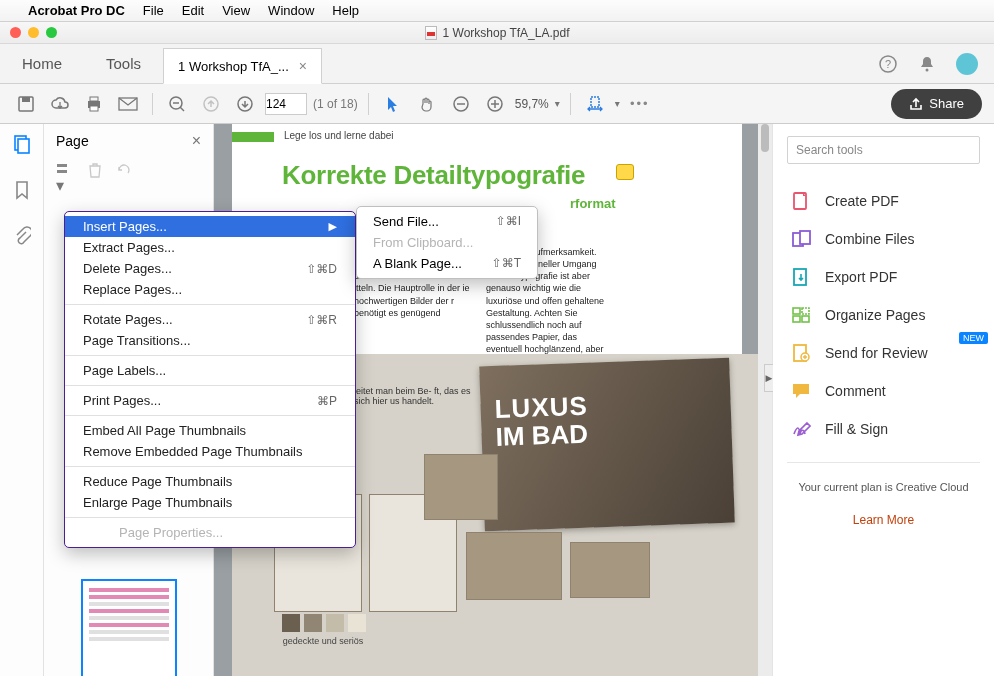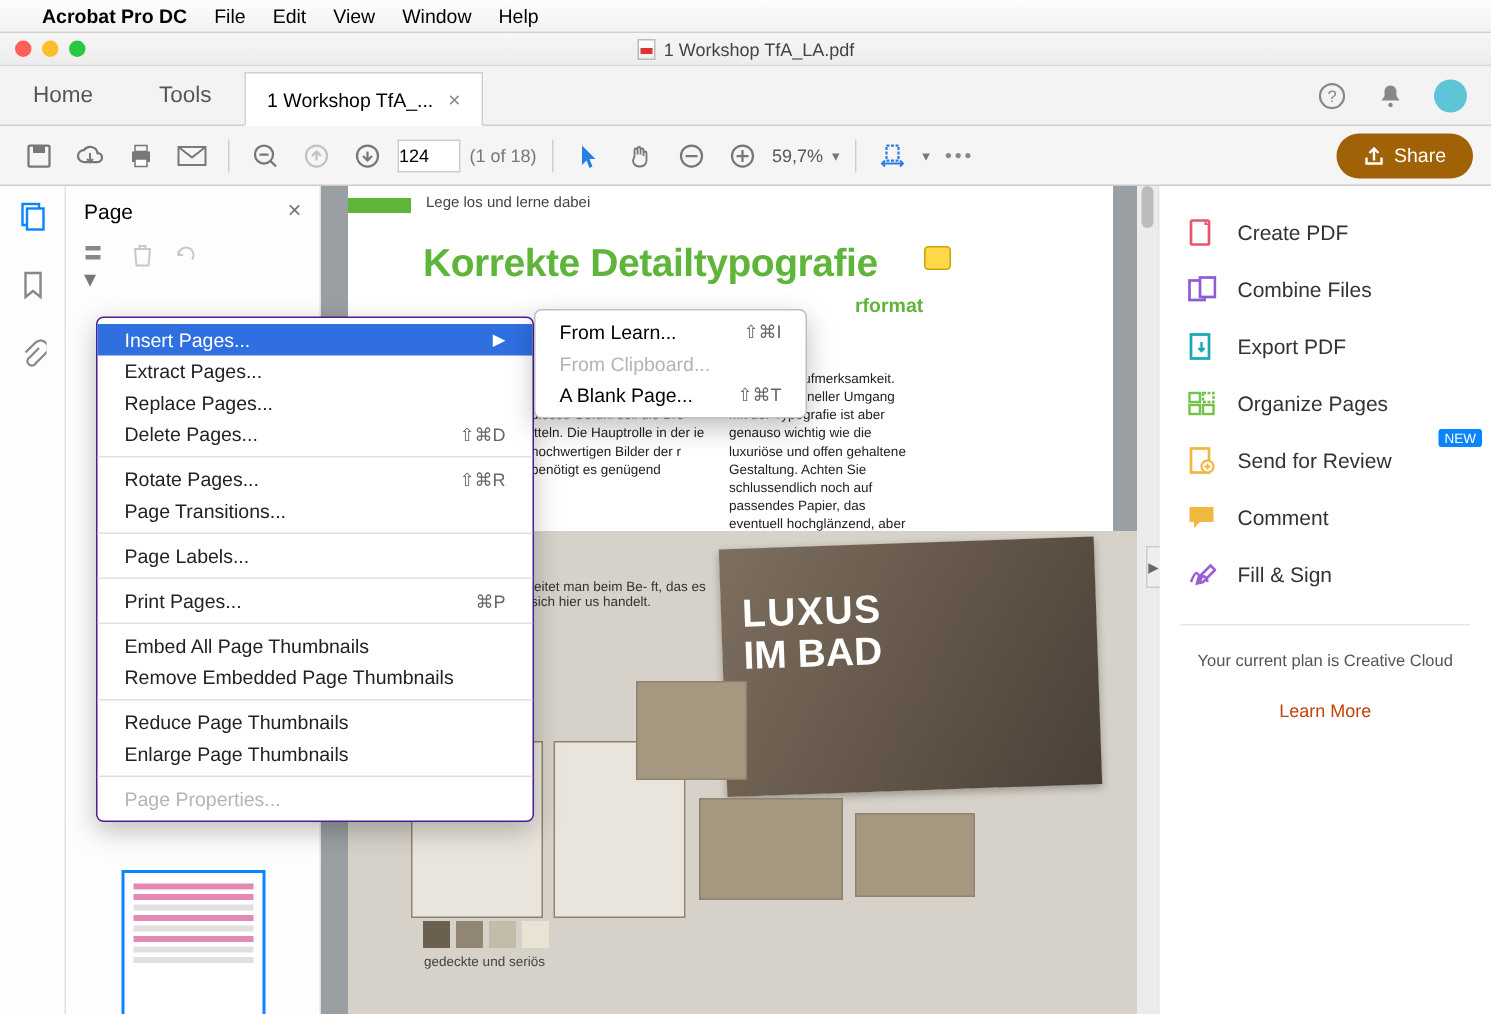"Share" .share-btn { background: #a16207 -> #404040 }
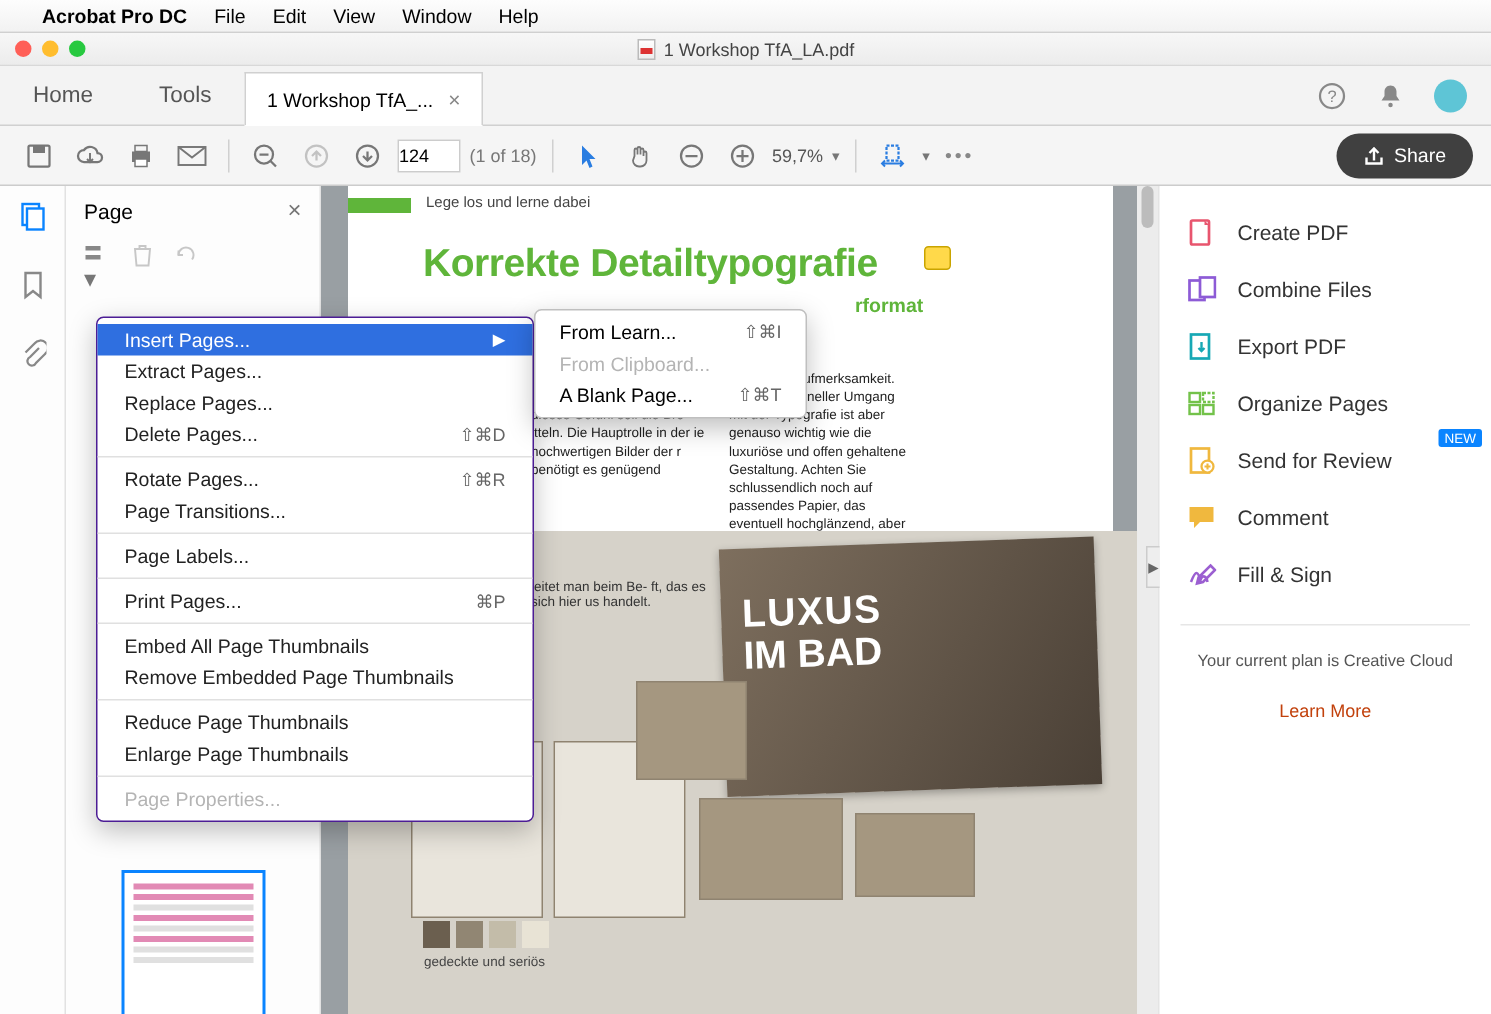"Search tools" div.searchbox { html: none -> <div>Search tools</div> }
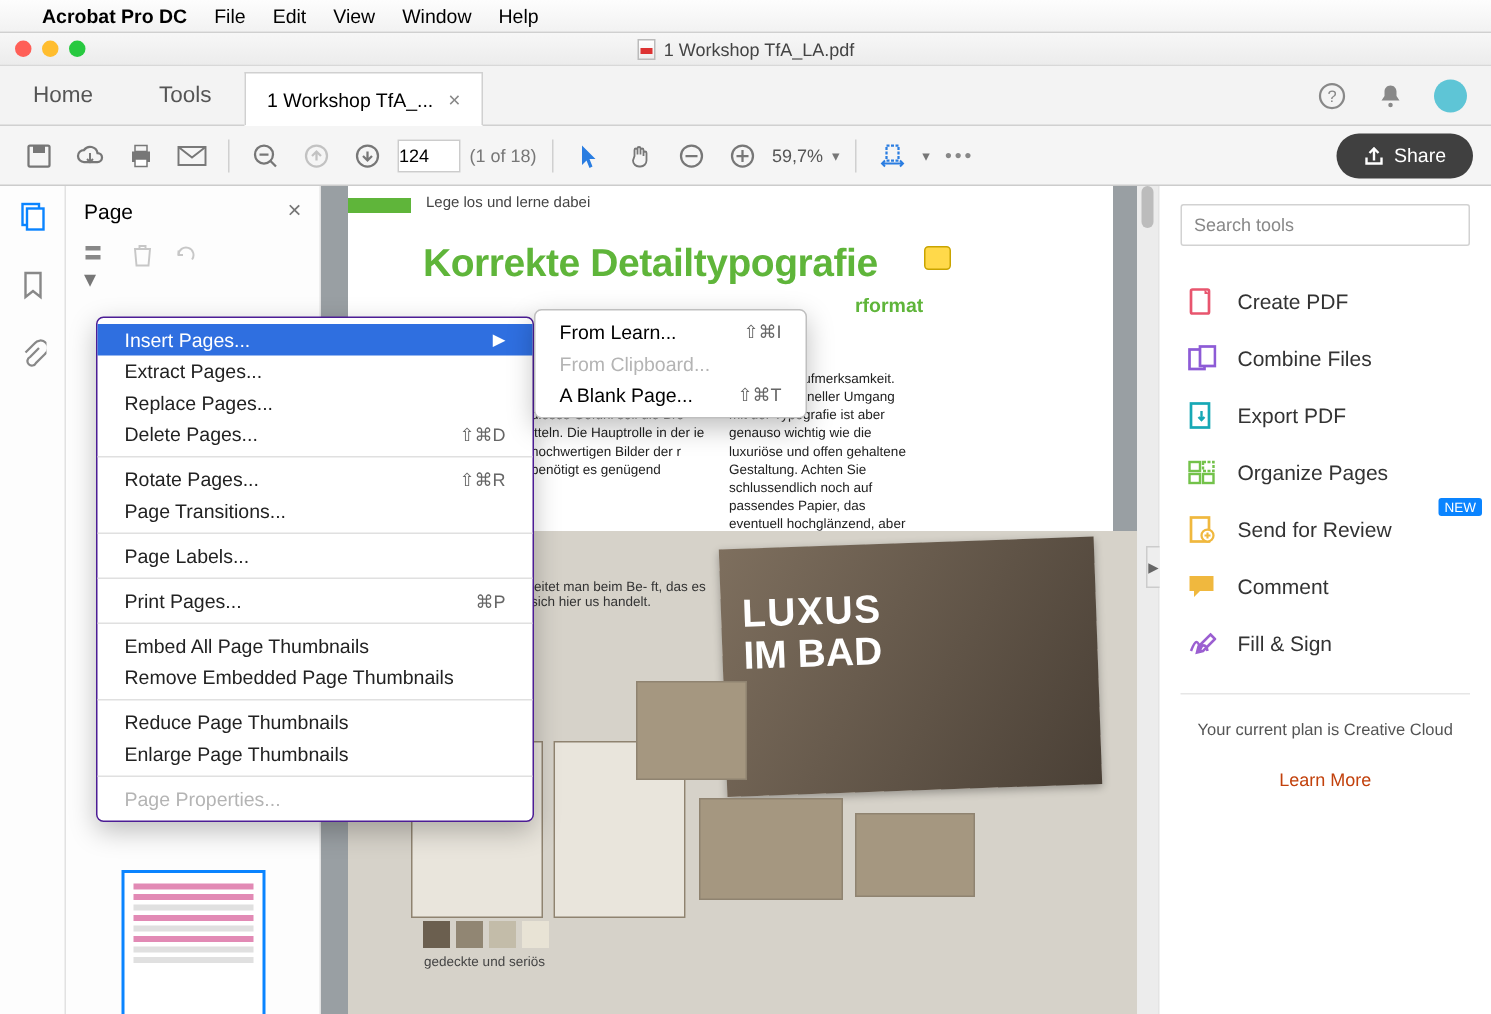"From Learn..." span { text: From Learn -> Send File }
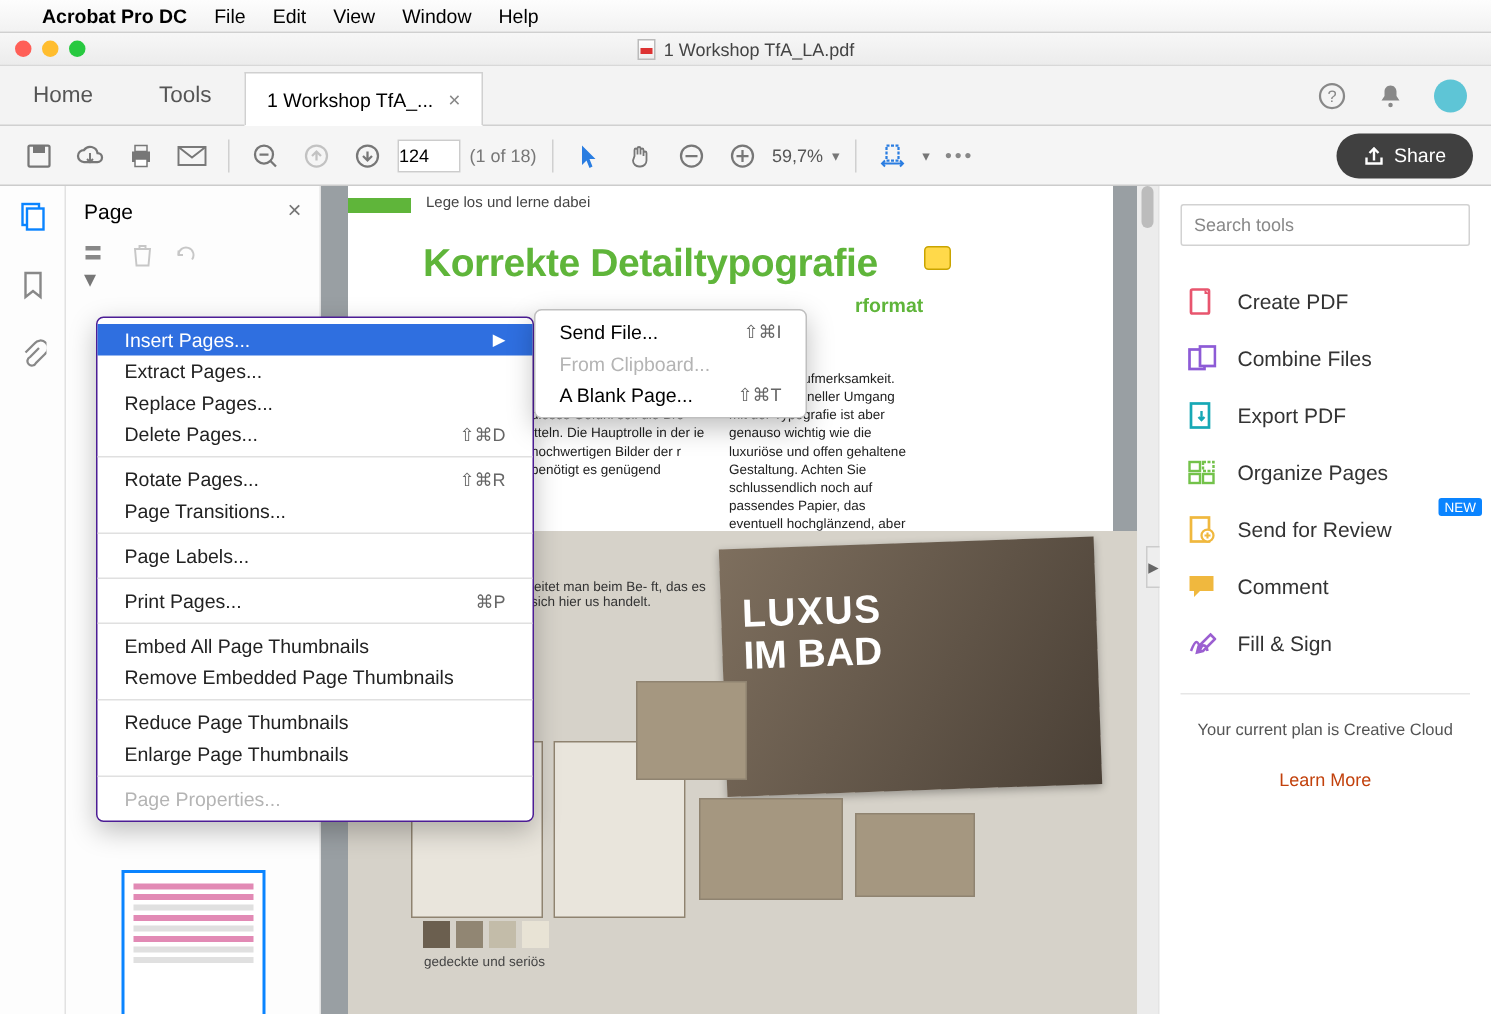"Replace Pages..." div.mi { order: before "Delete Pages..." -> after "Delete Pages..." }
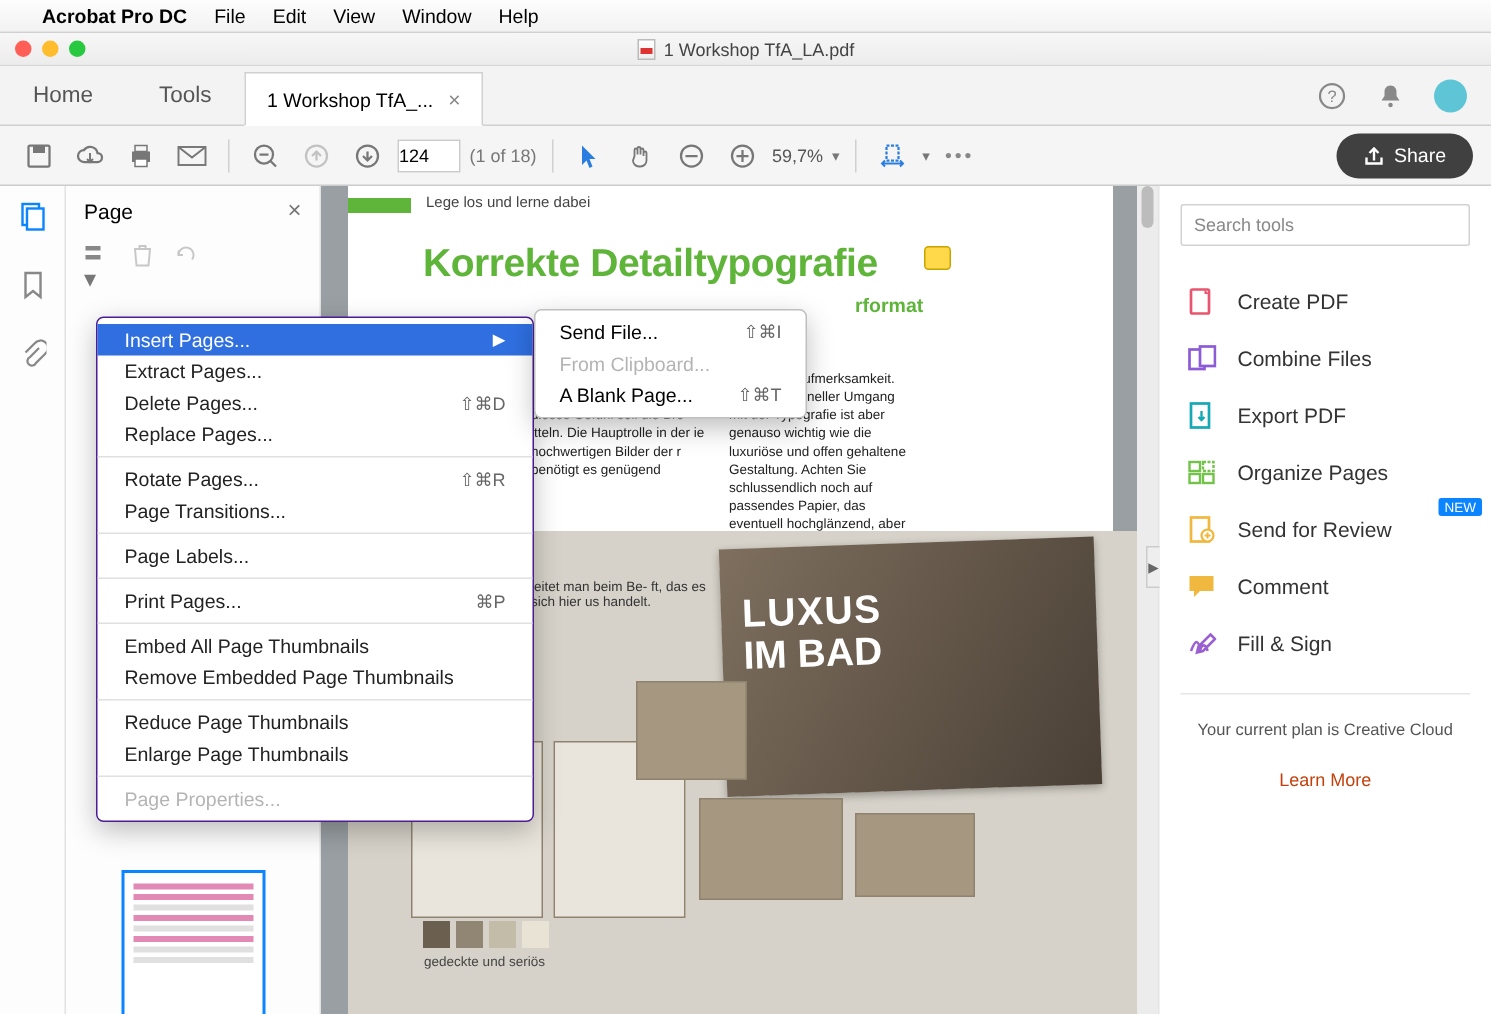"Page Properties..." .ctx-menu .mi.disabled { margin-left: none -> 36px }
